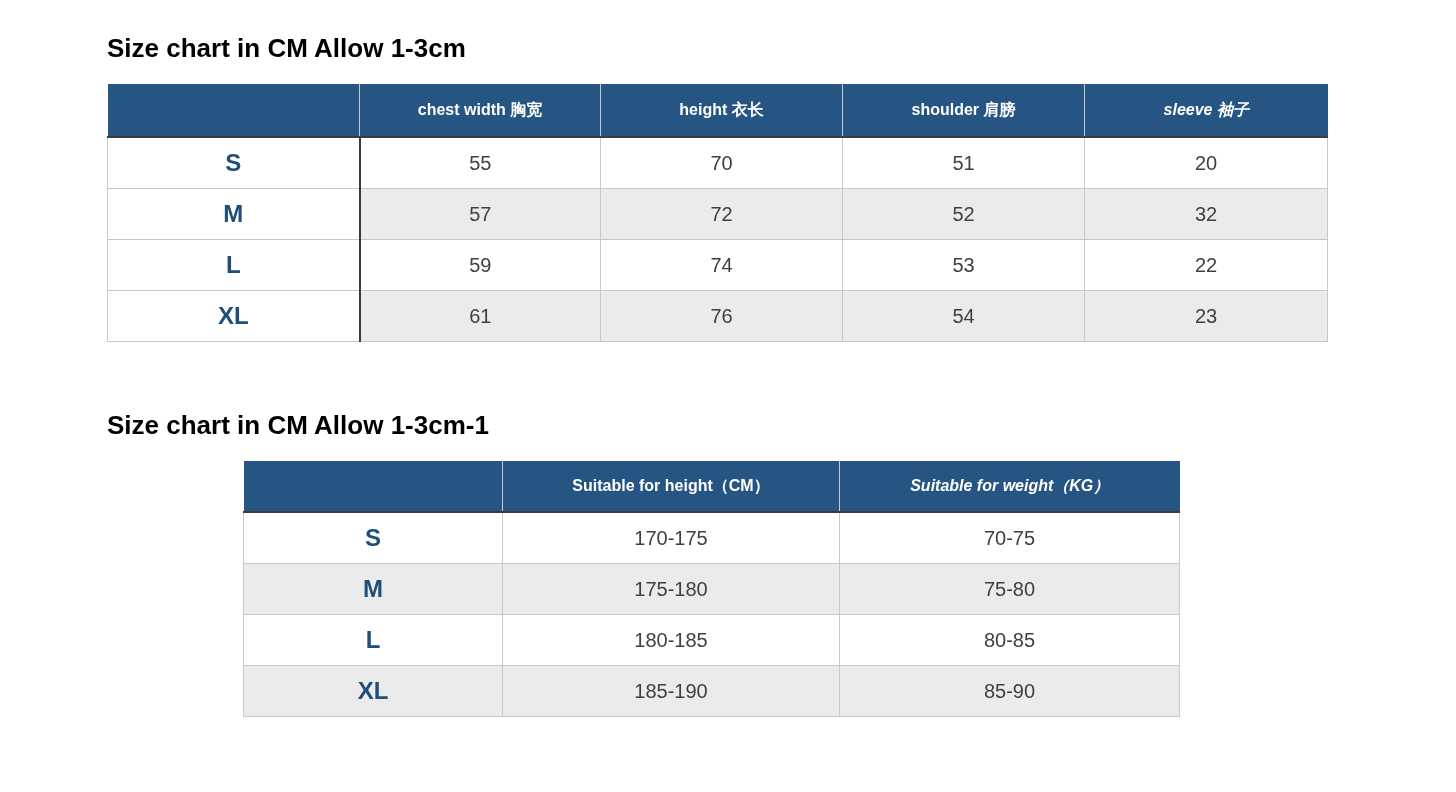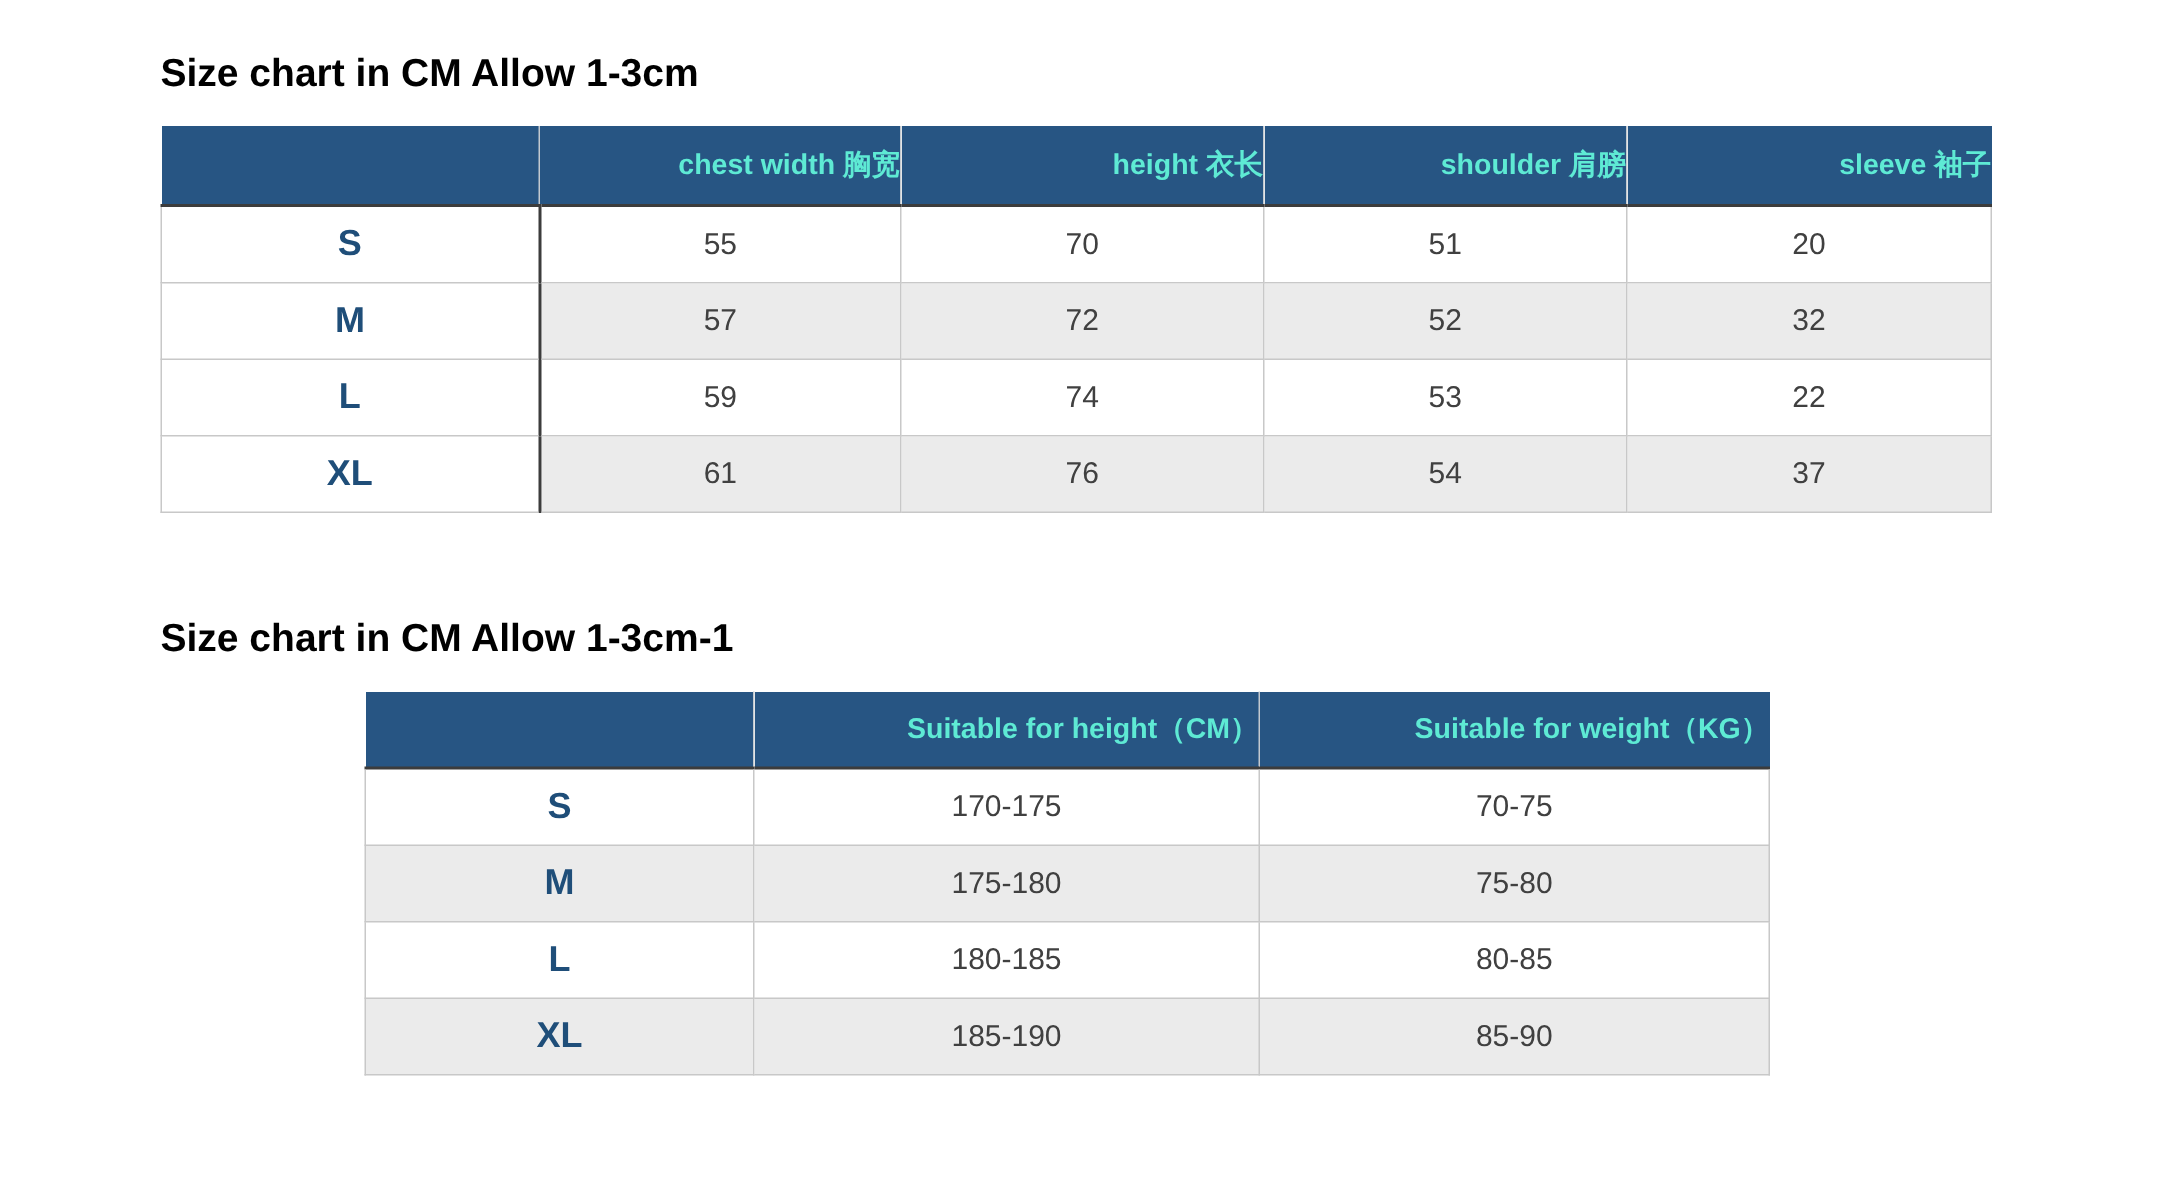"chest width 胸宽" table.size-table th { color: #5eead4 -> #ffffff; font-size: 19px -> 16px; text-align: right -> center }
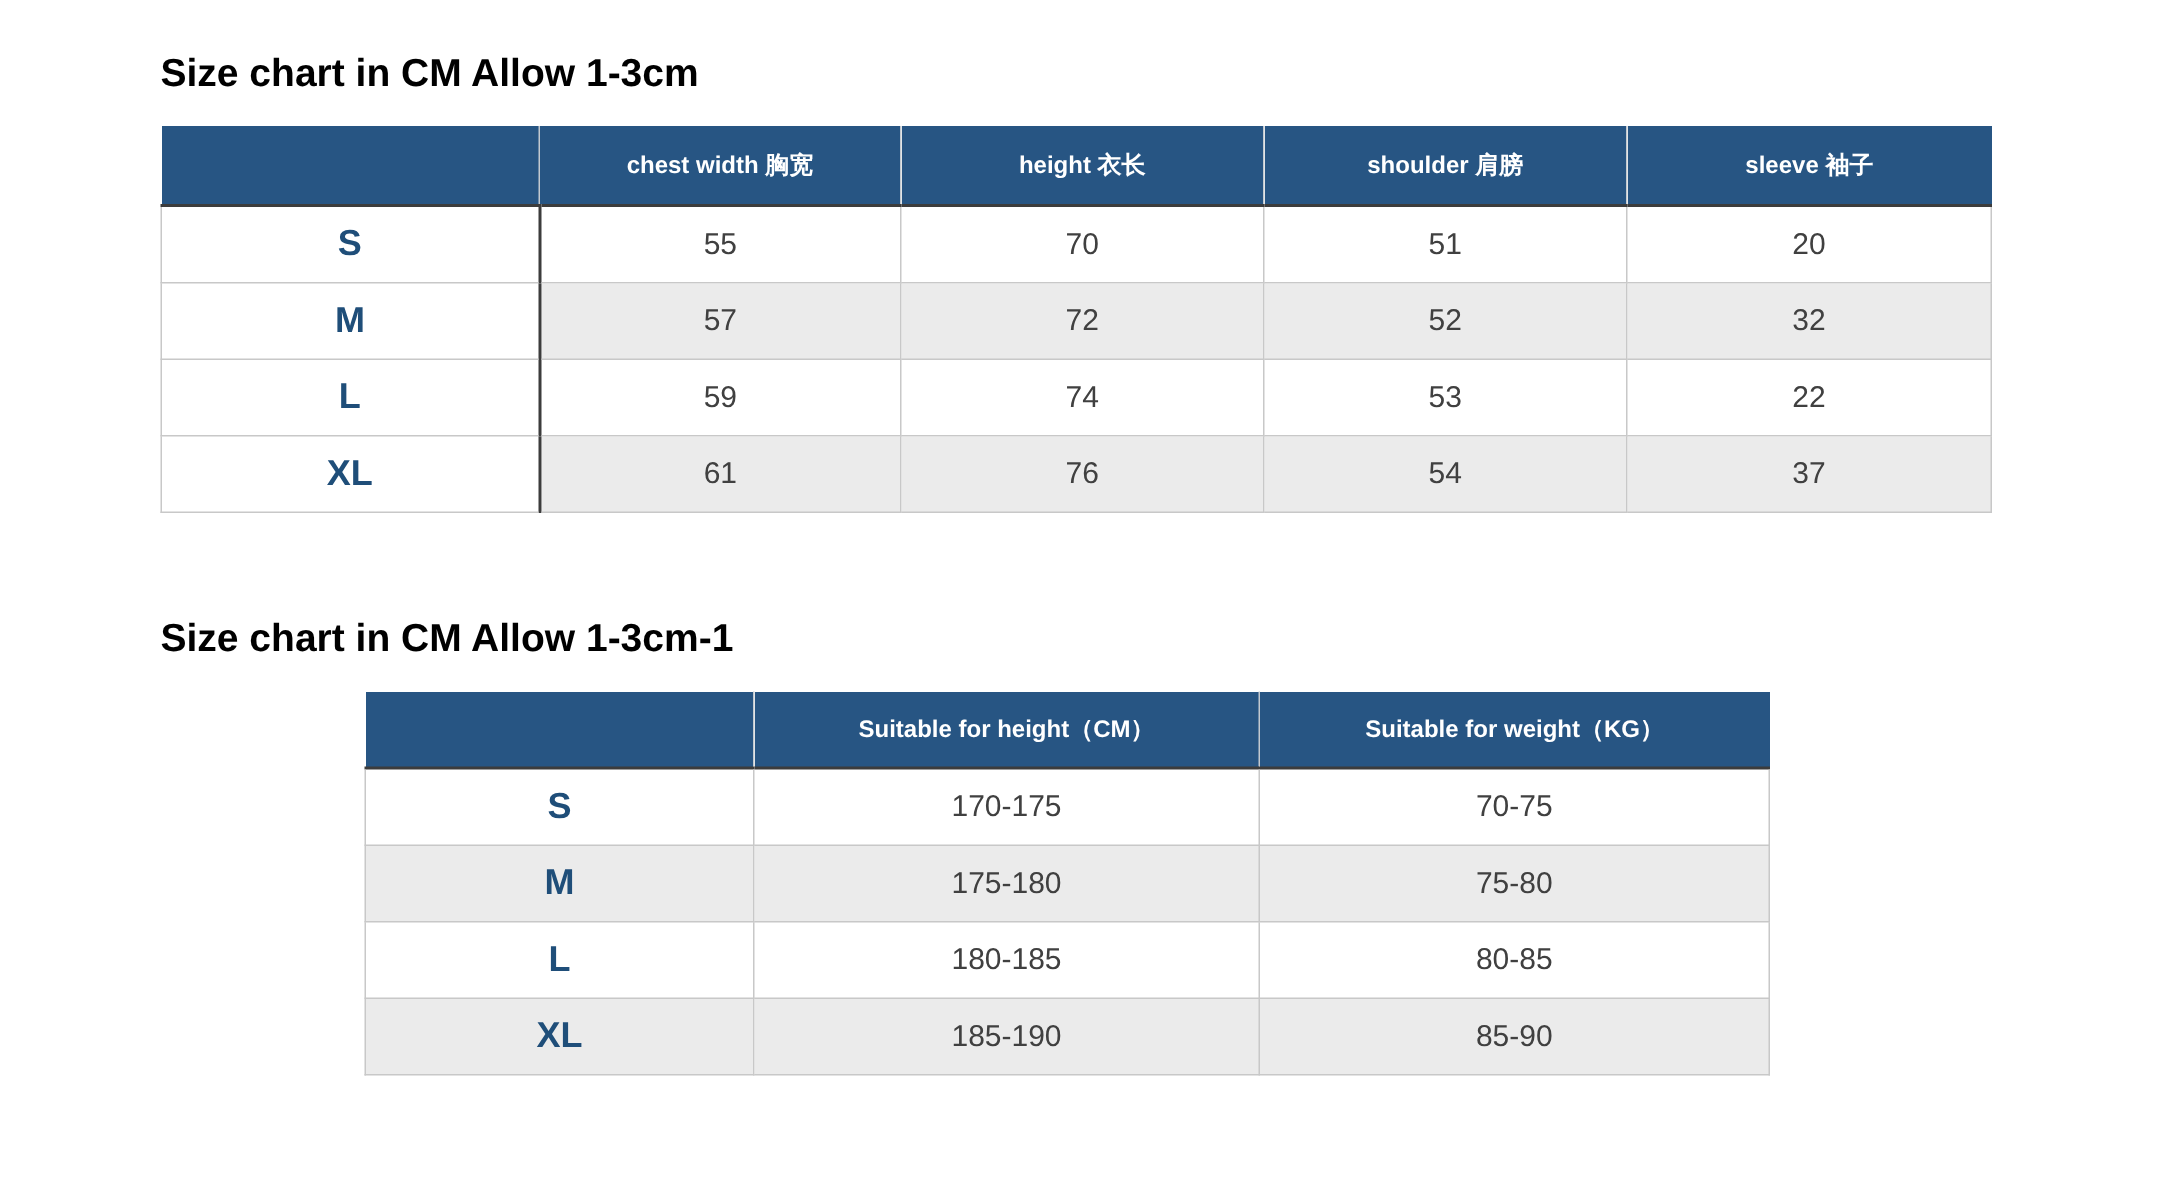"sleeve 袖子" table.size-table th:last-child { font-style: none -> italic }
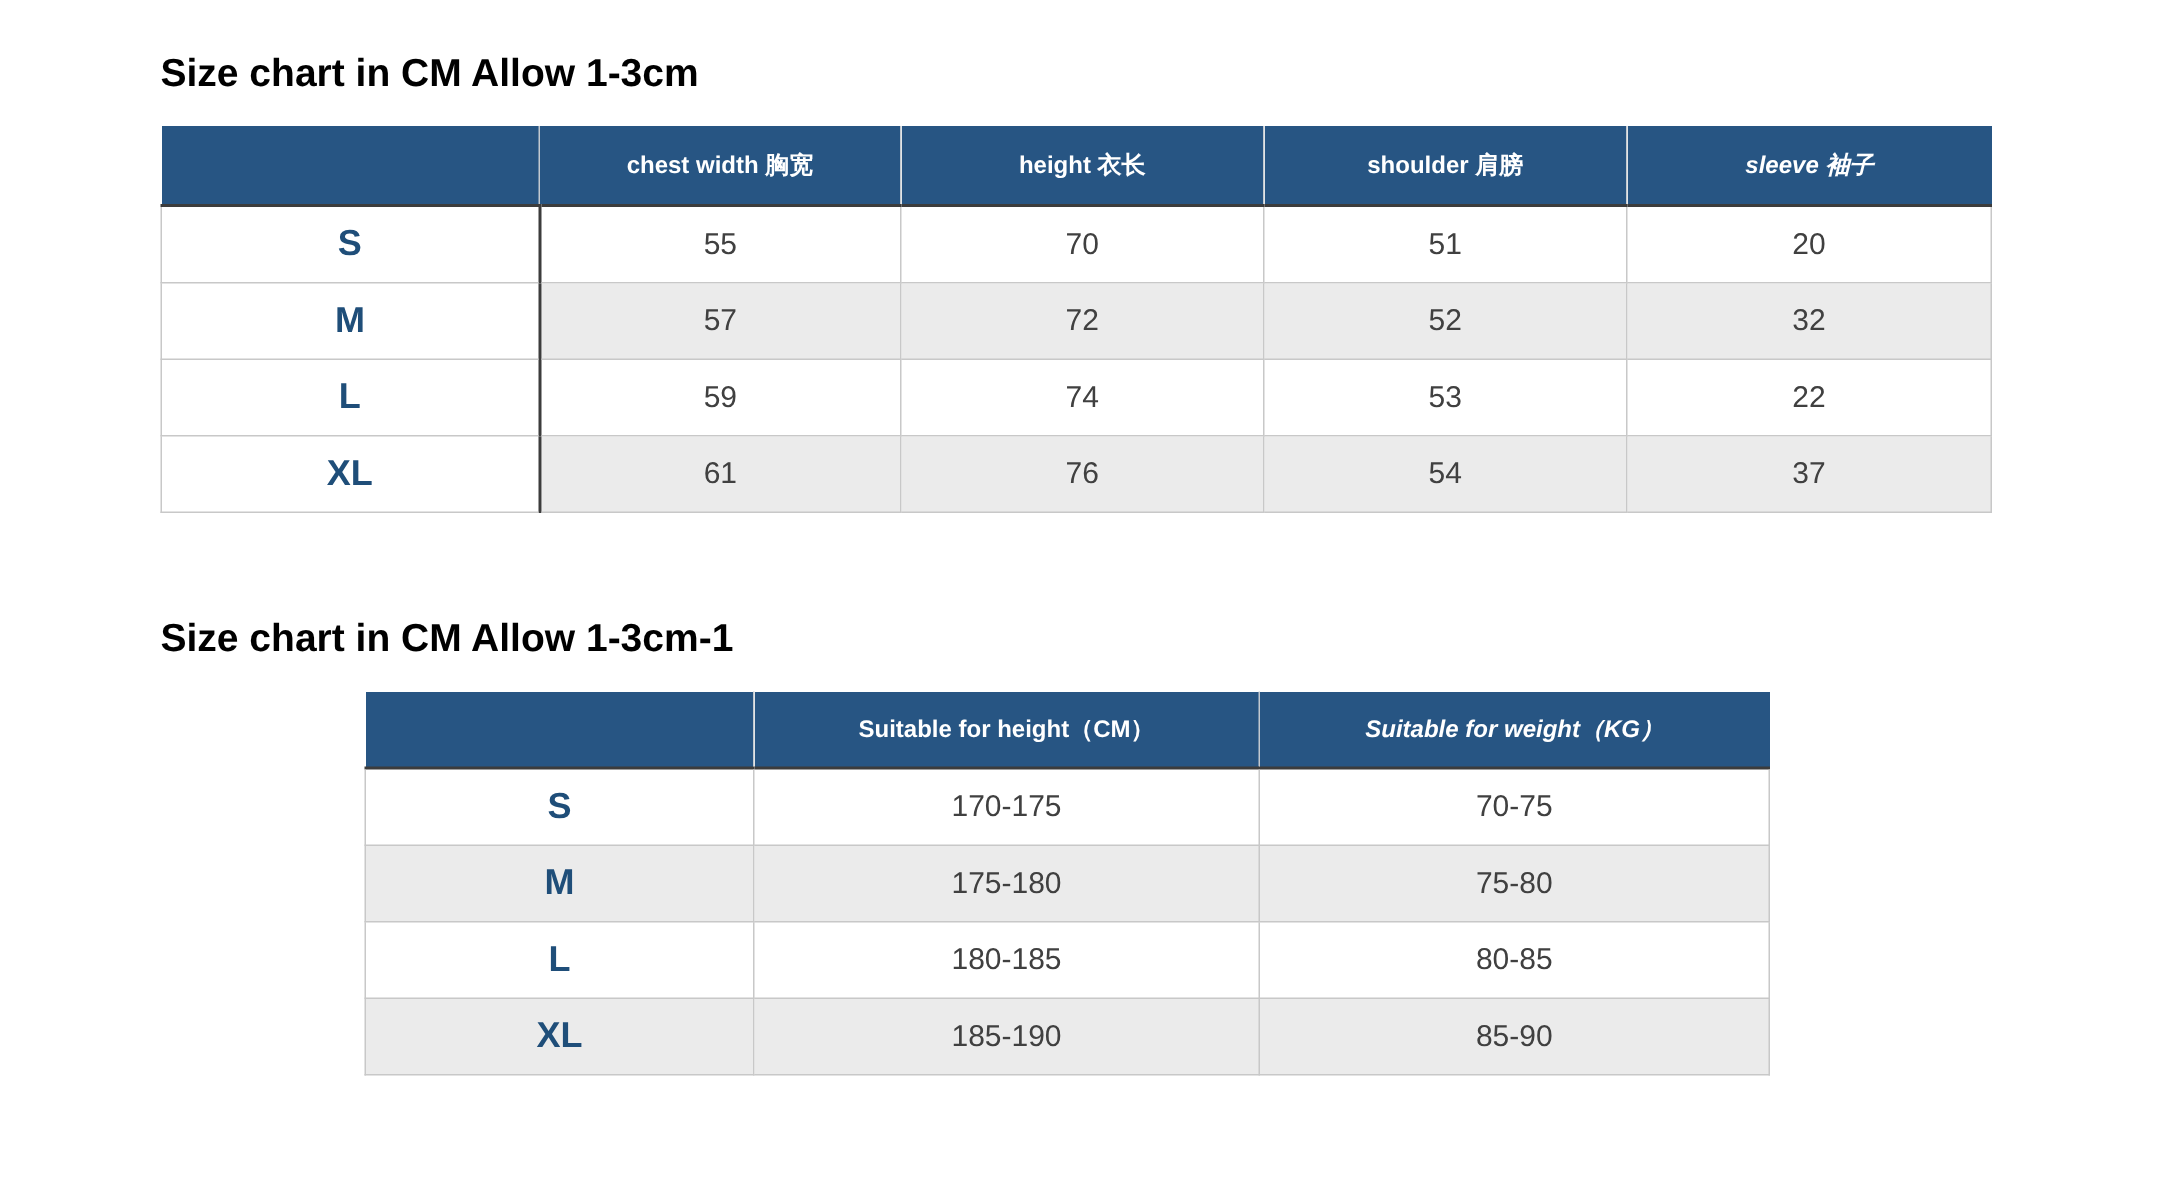"37" td { text: 37 -> 23 }
